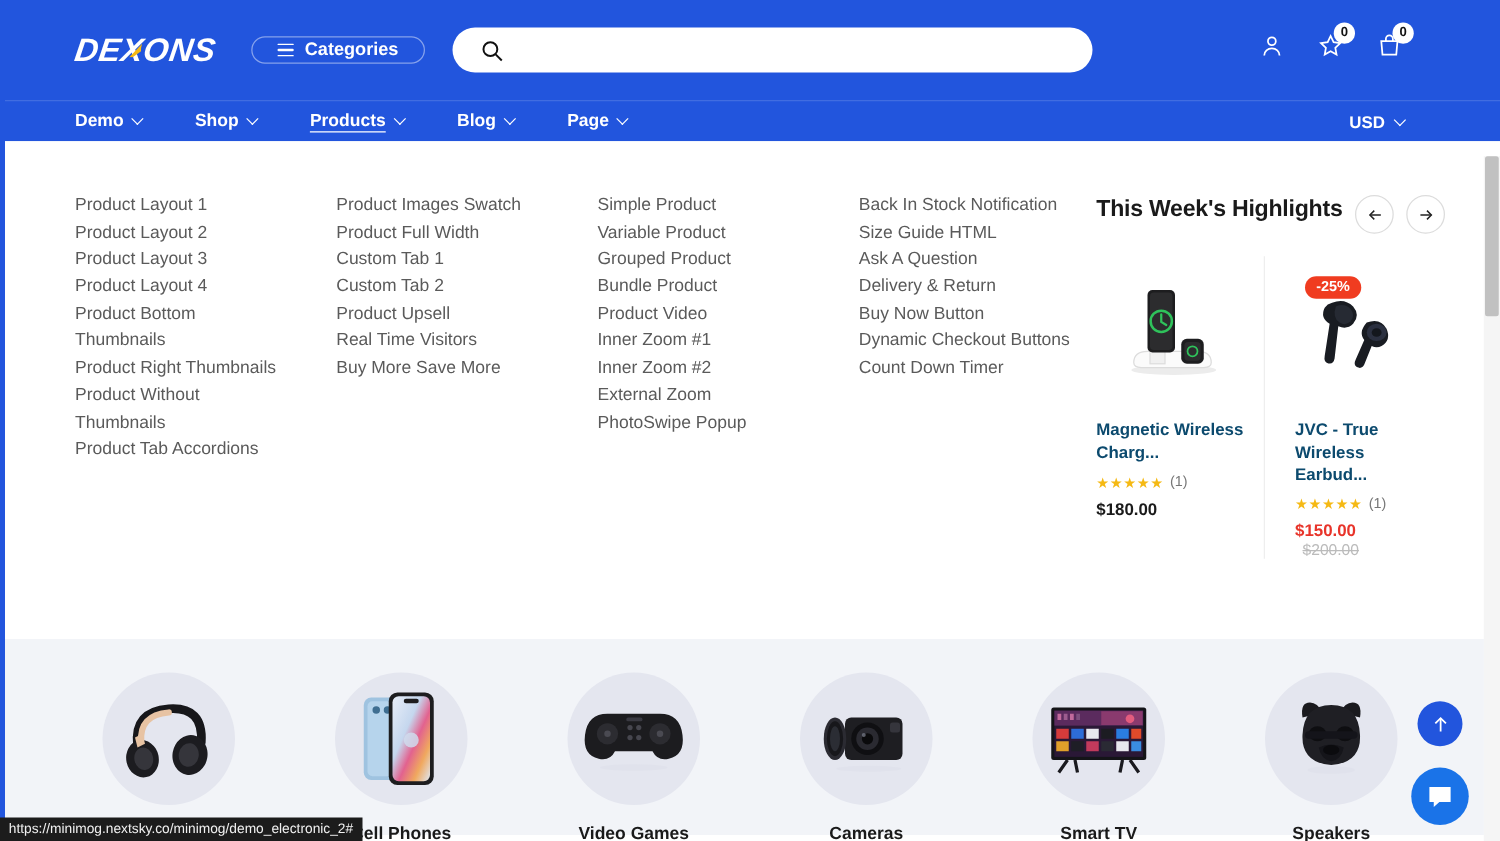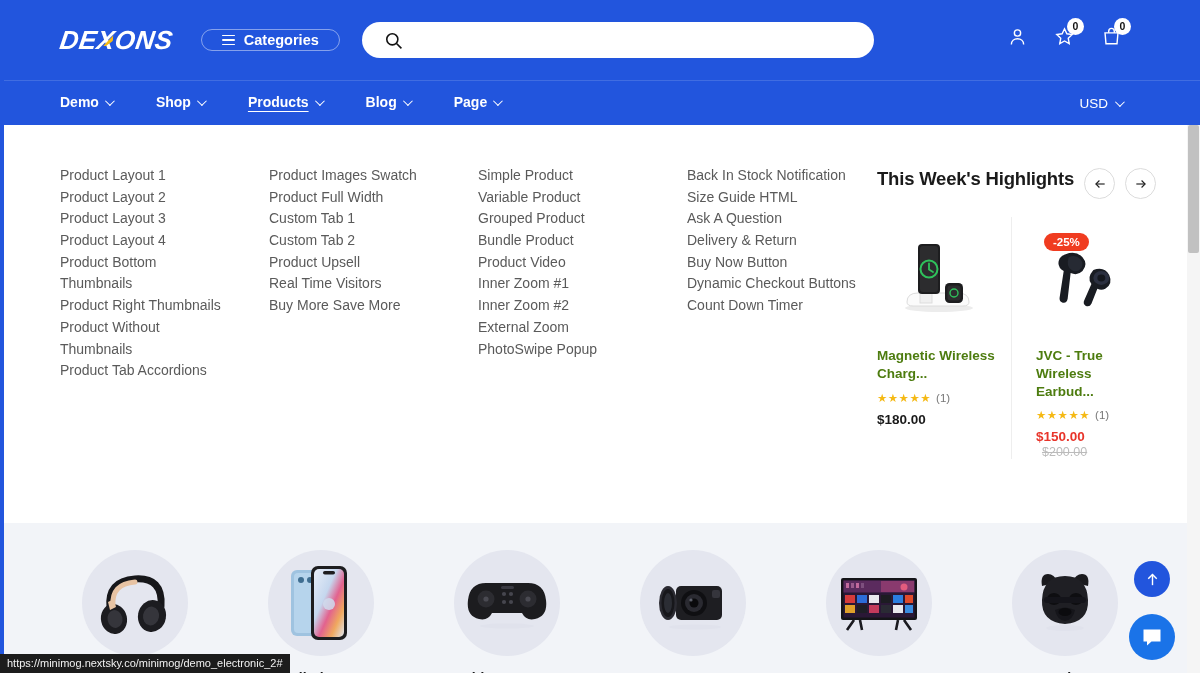"Demo" .navbar { height: 45px -> 33px }
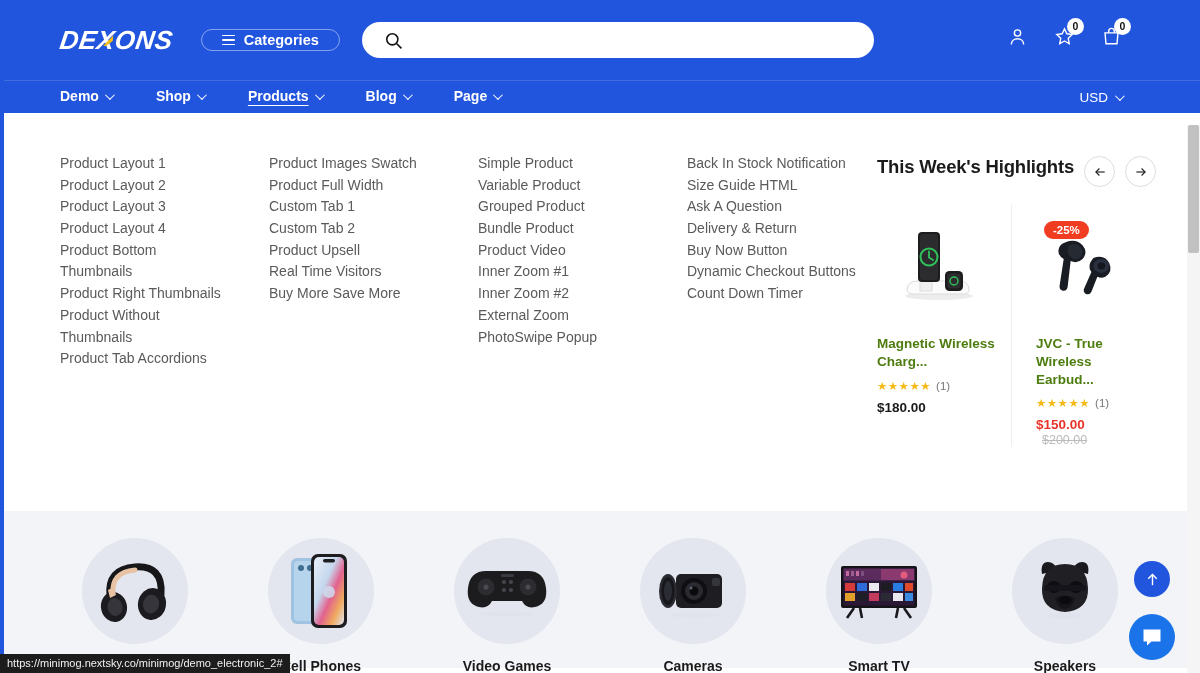"USD" .currency { font-weight: 400 -> 700 }
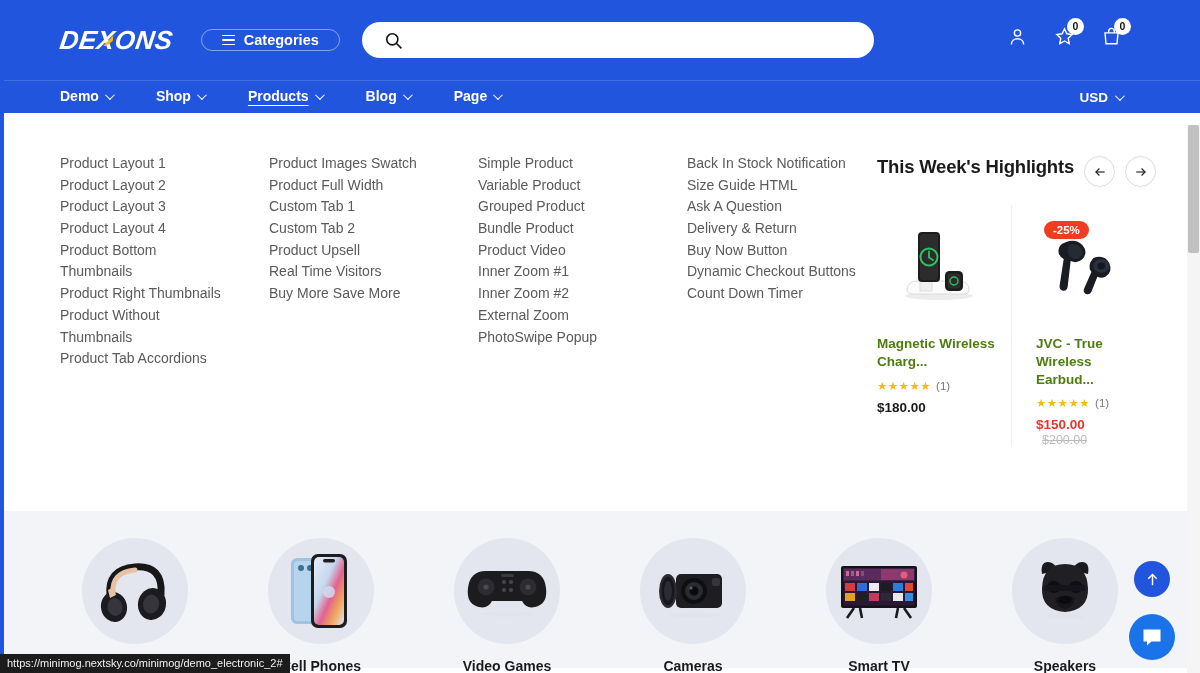"Magnetic Wireless Charg..." .ptitle { color: #4d7c0f -> #0c4a6e }
